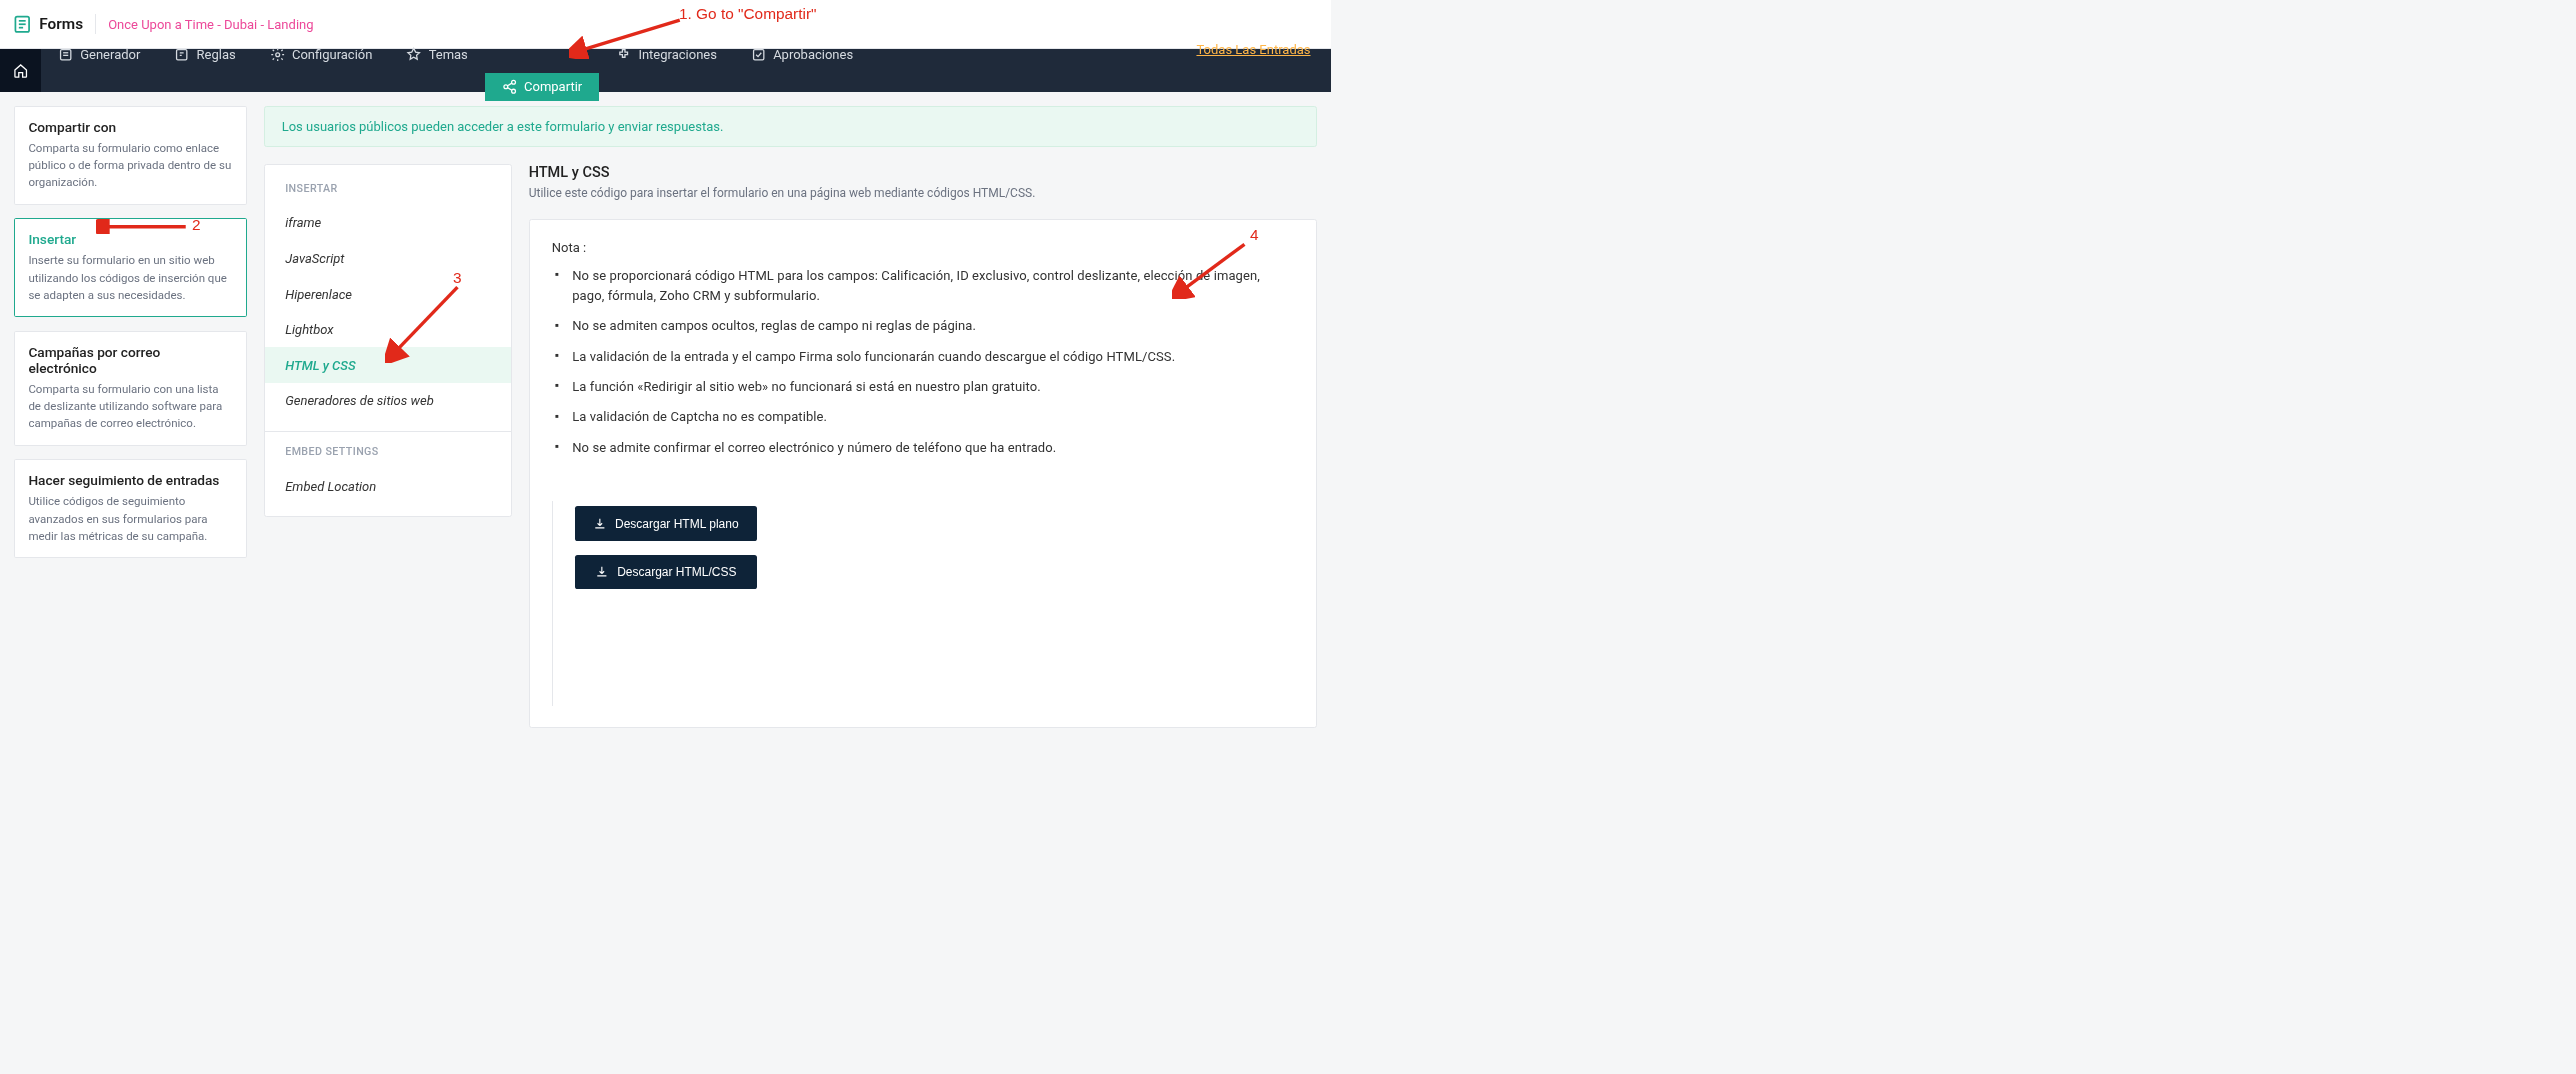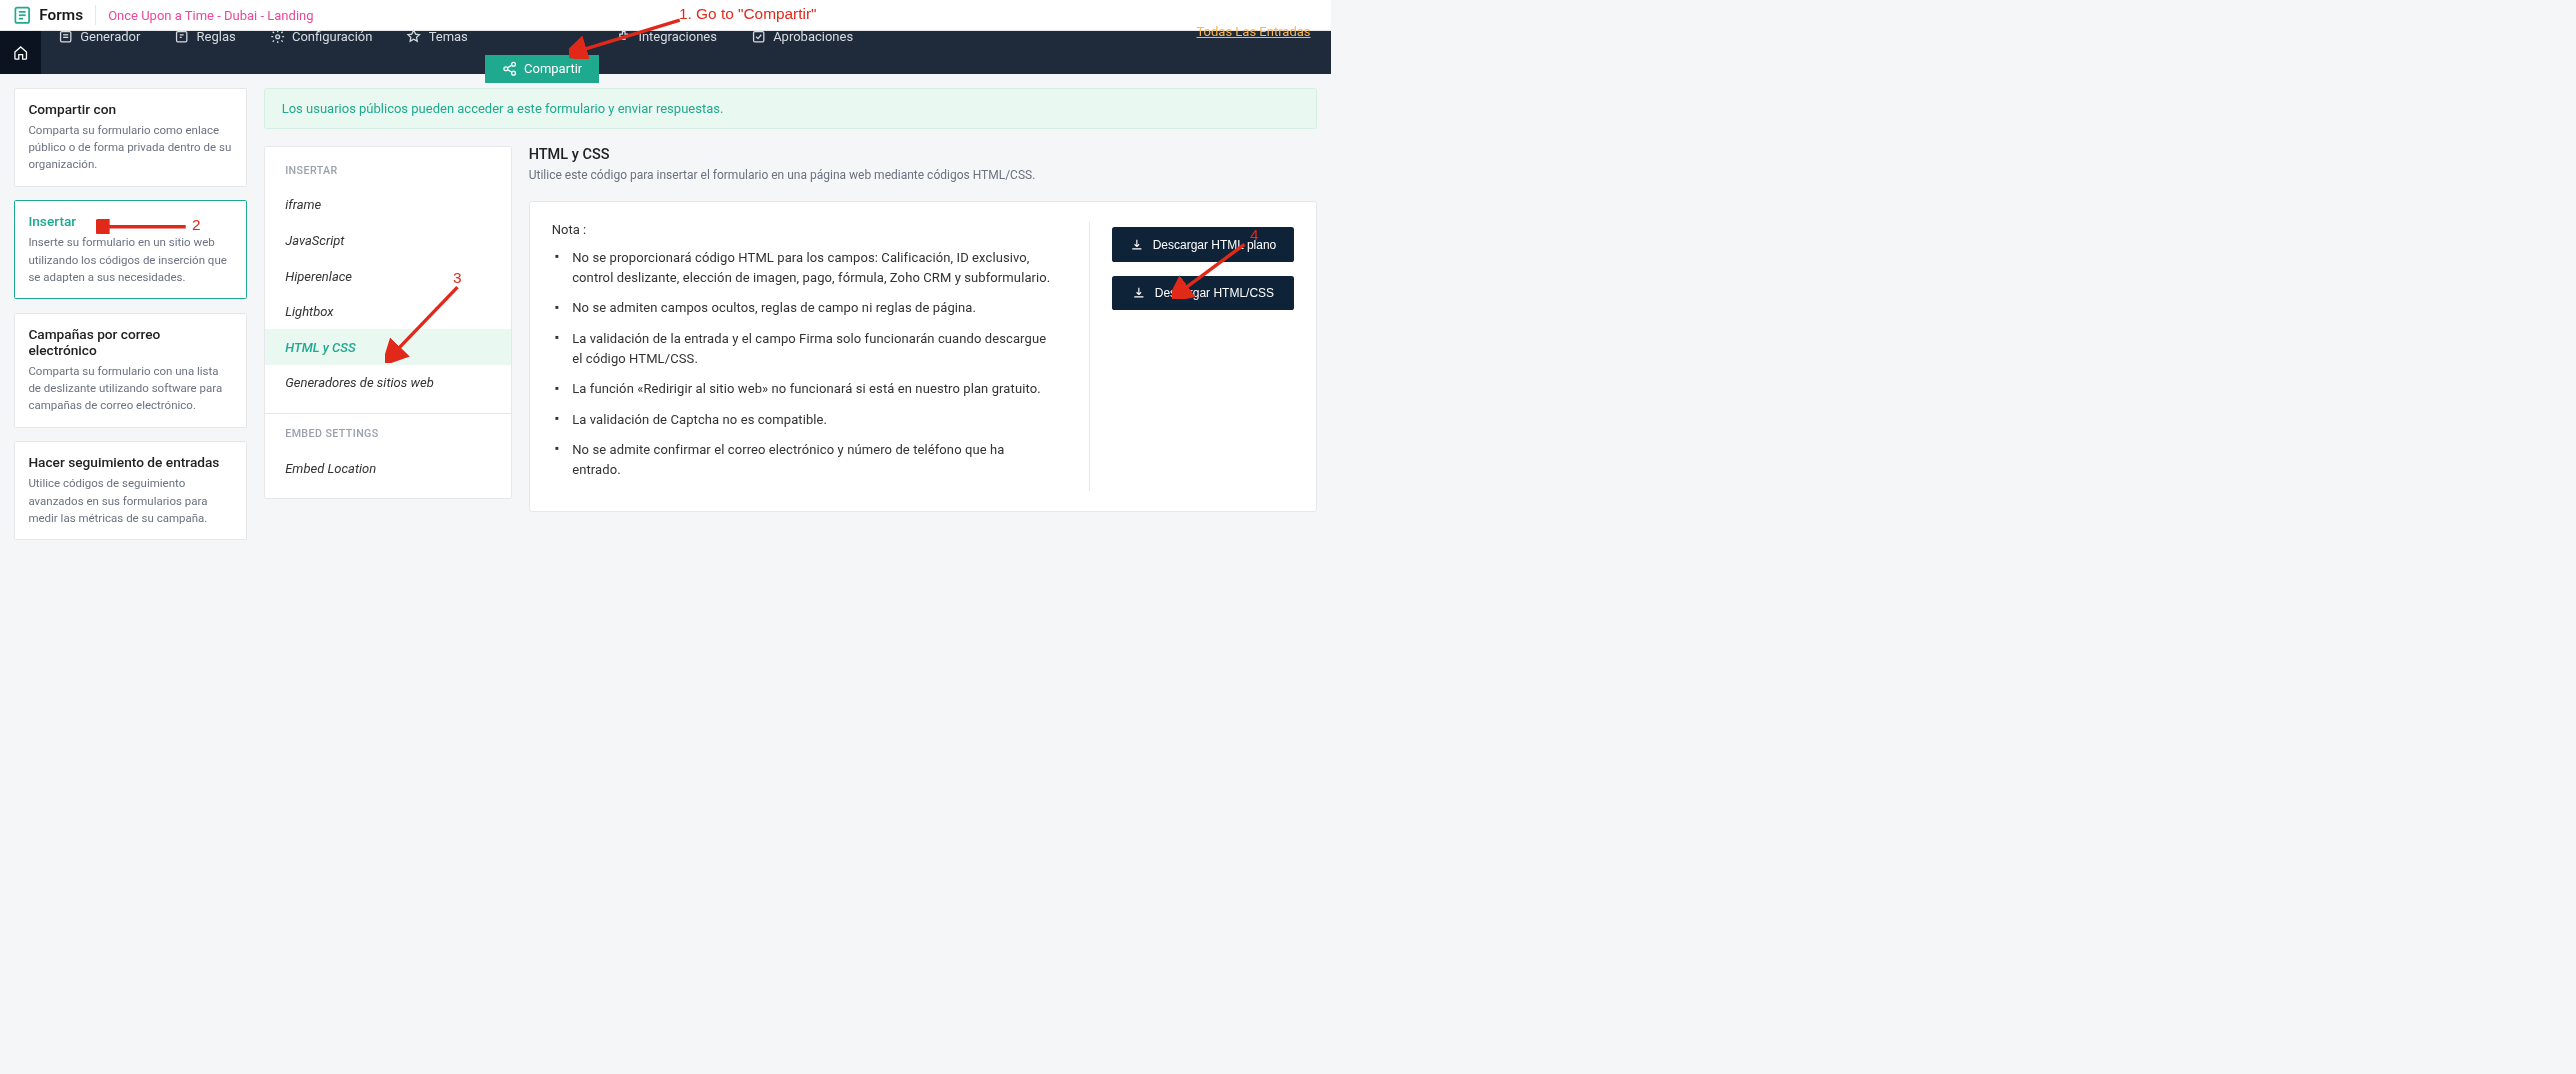"Forms" .top-header { height: 31px -> 49px }
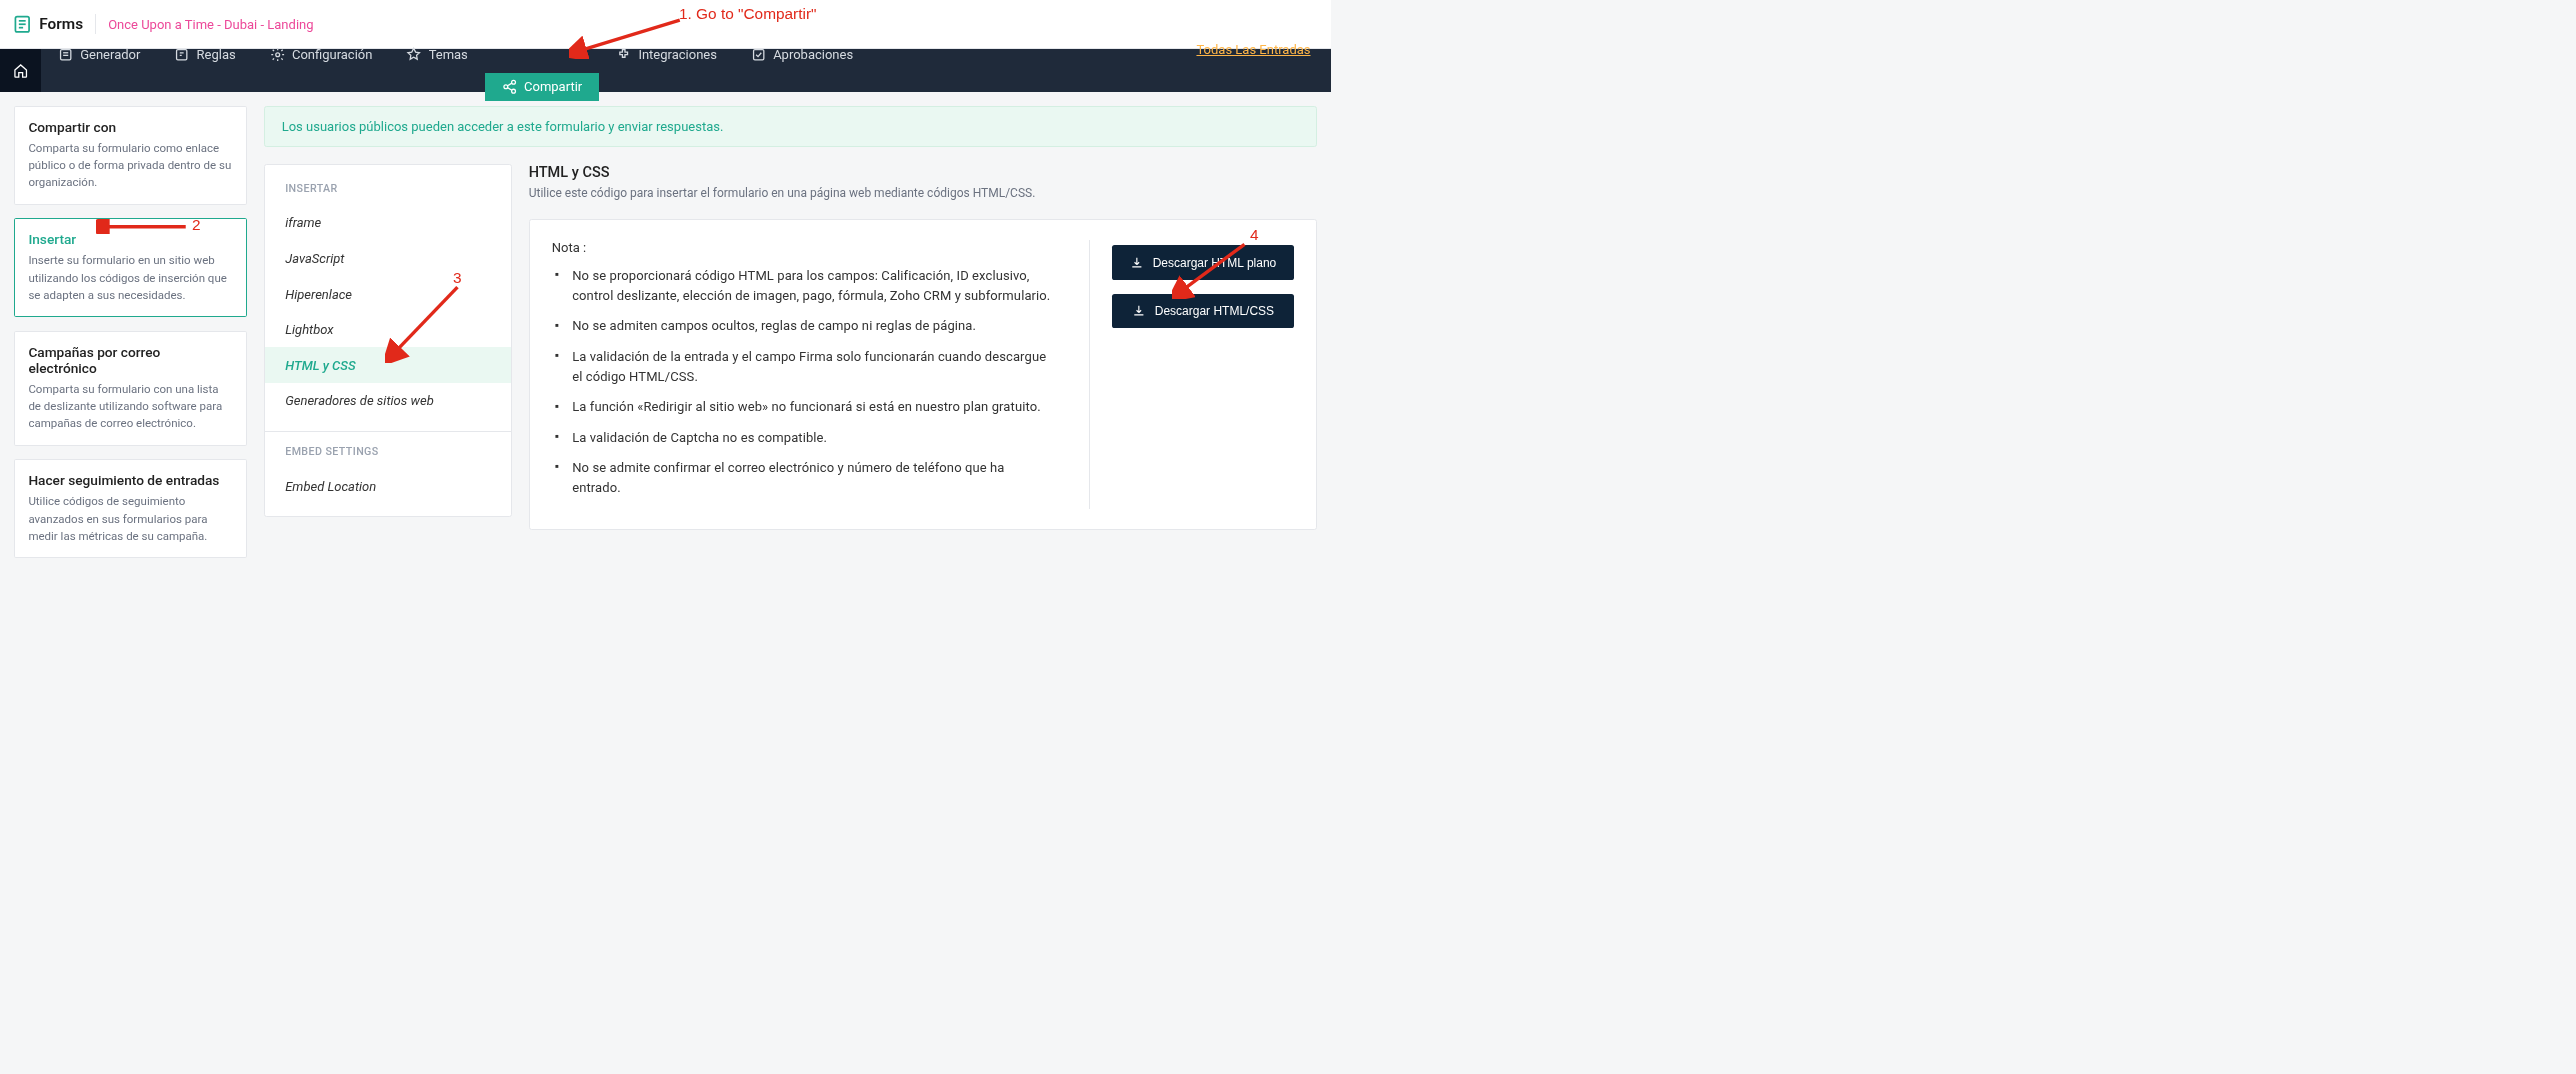"Nota :" .note-frame { flex-direction: none -> column }
